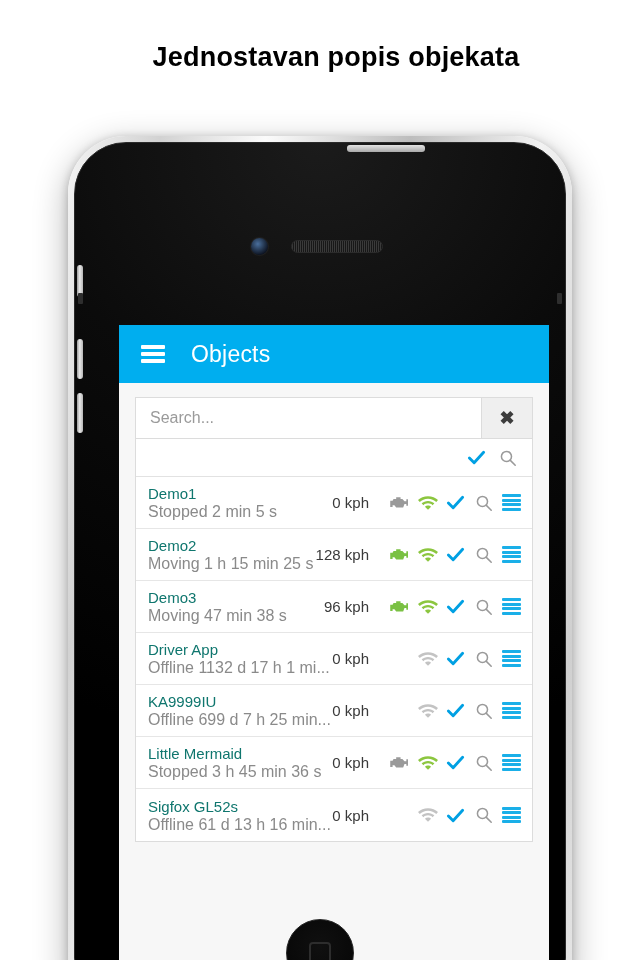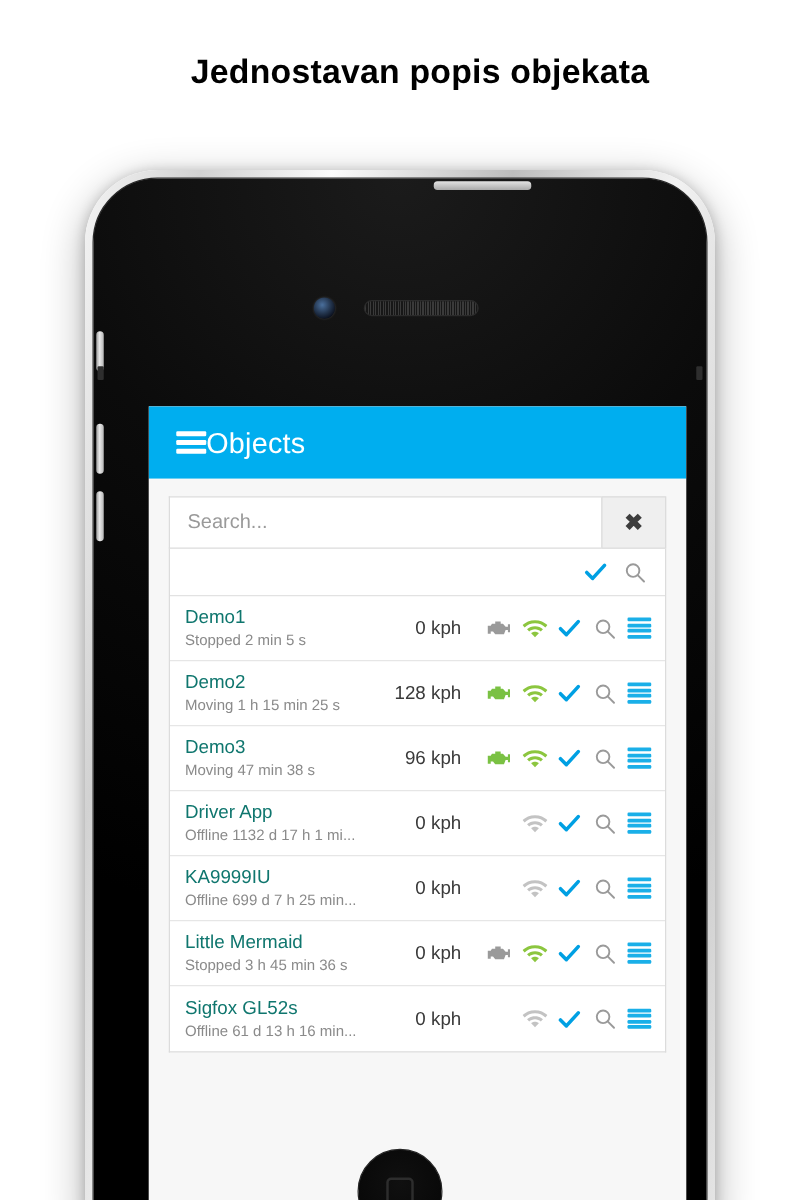"Objects" .app-title { margin-left: none -> 26px }
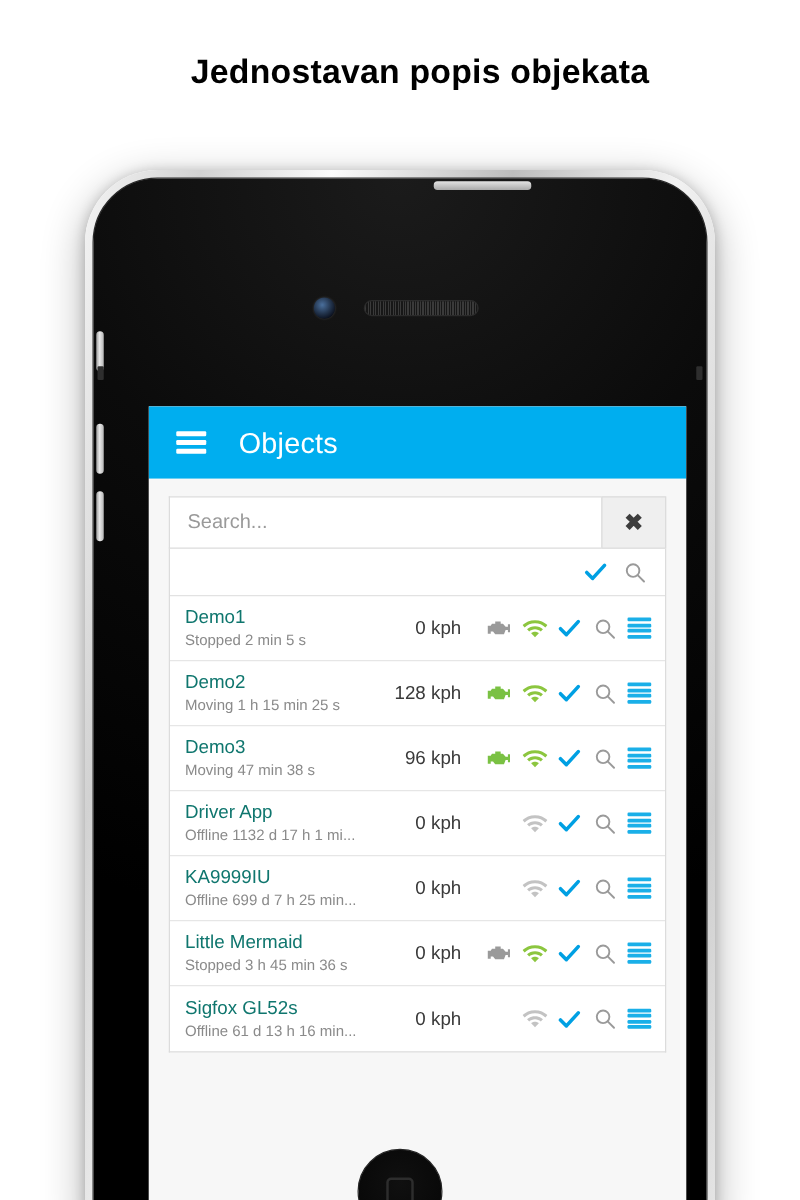"Stopped 2 min 5 s" .row-status { font-size: 12px -> 16px }
